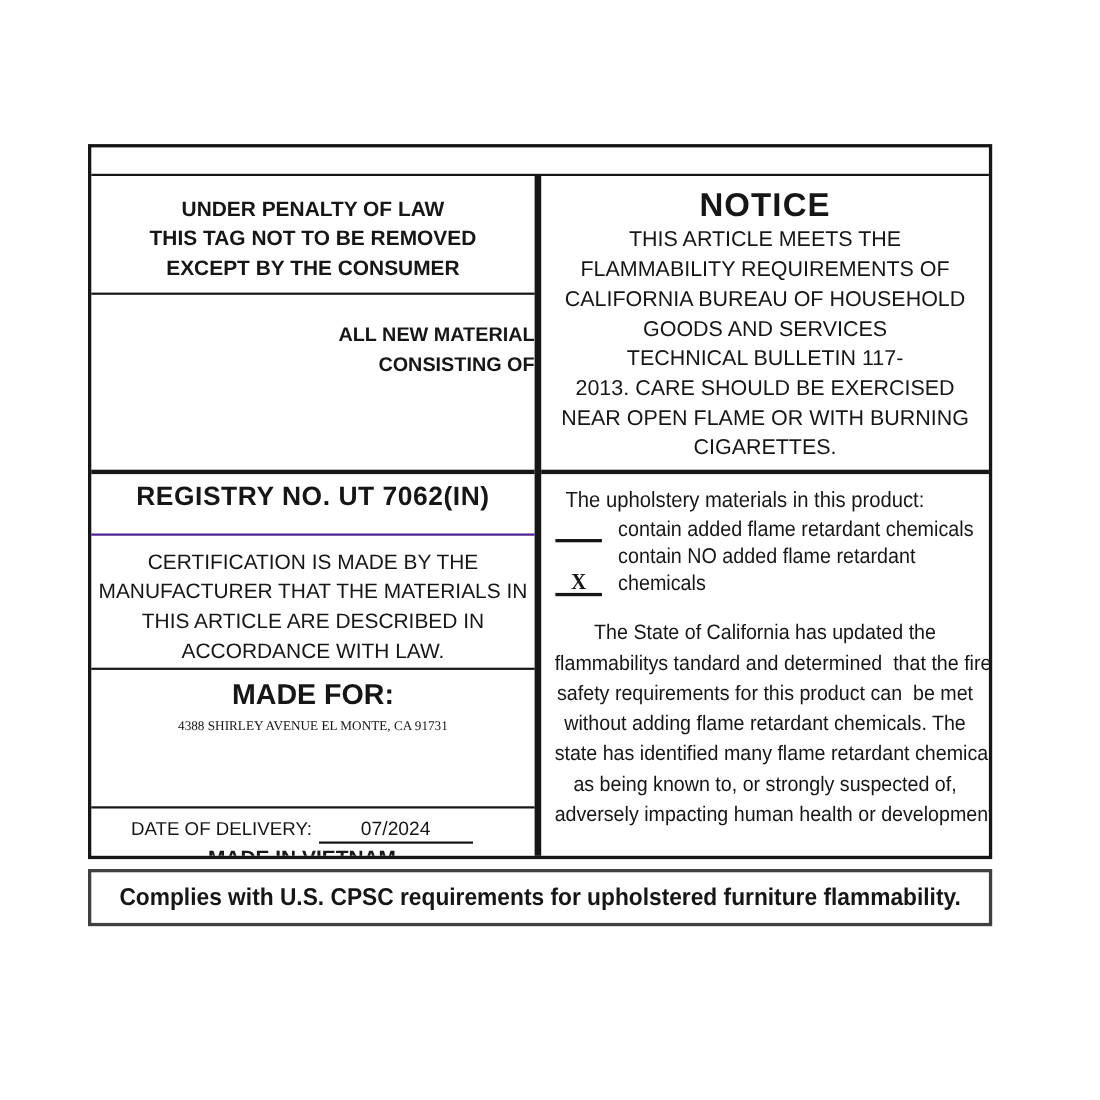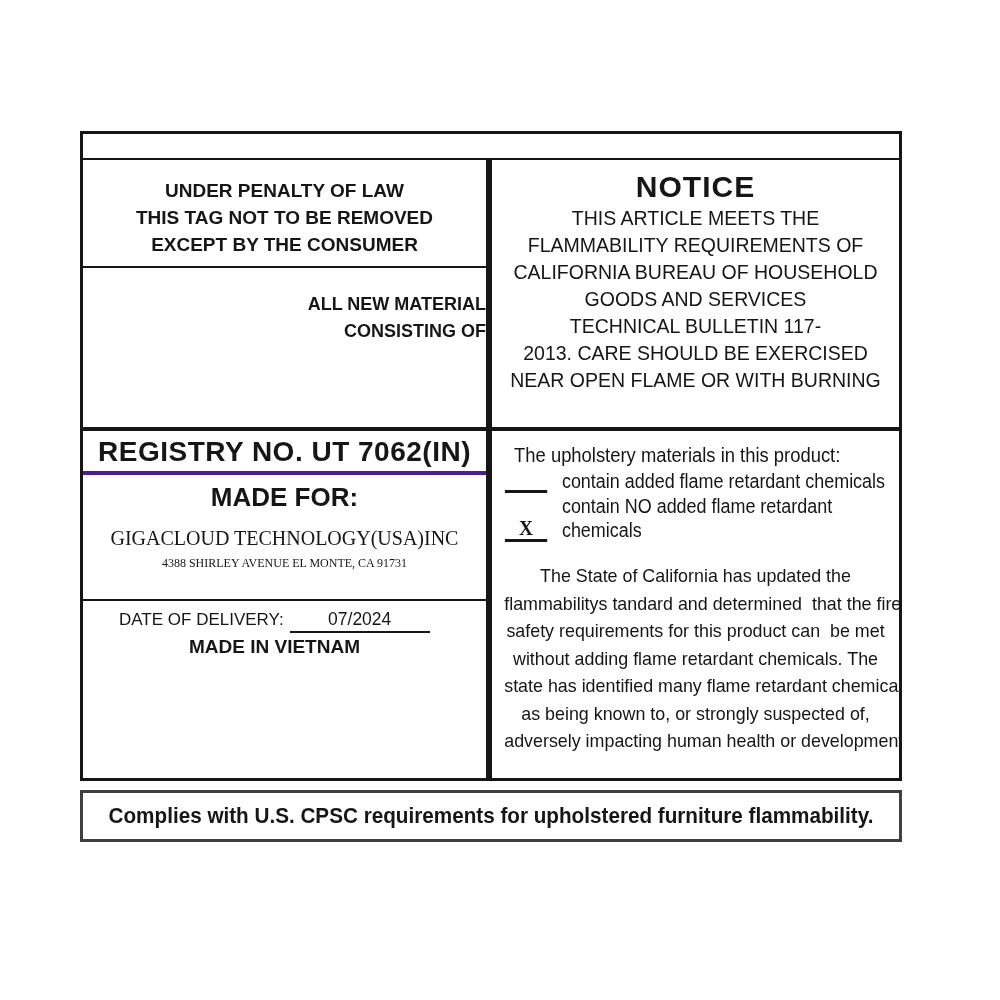"CIGARETTES." div.notice-line { html: none -> <div>CIGARETTES.</div> }
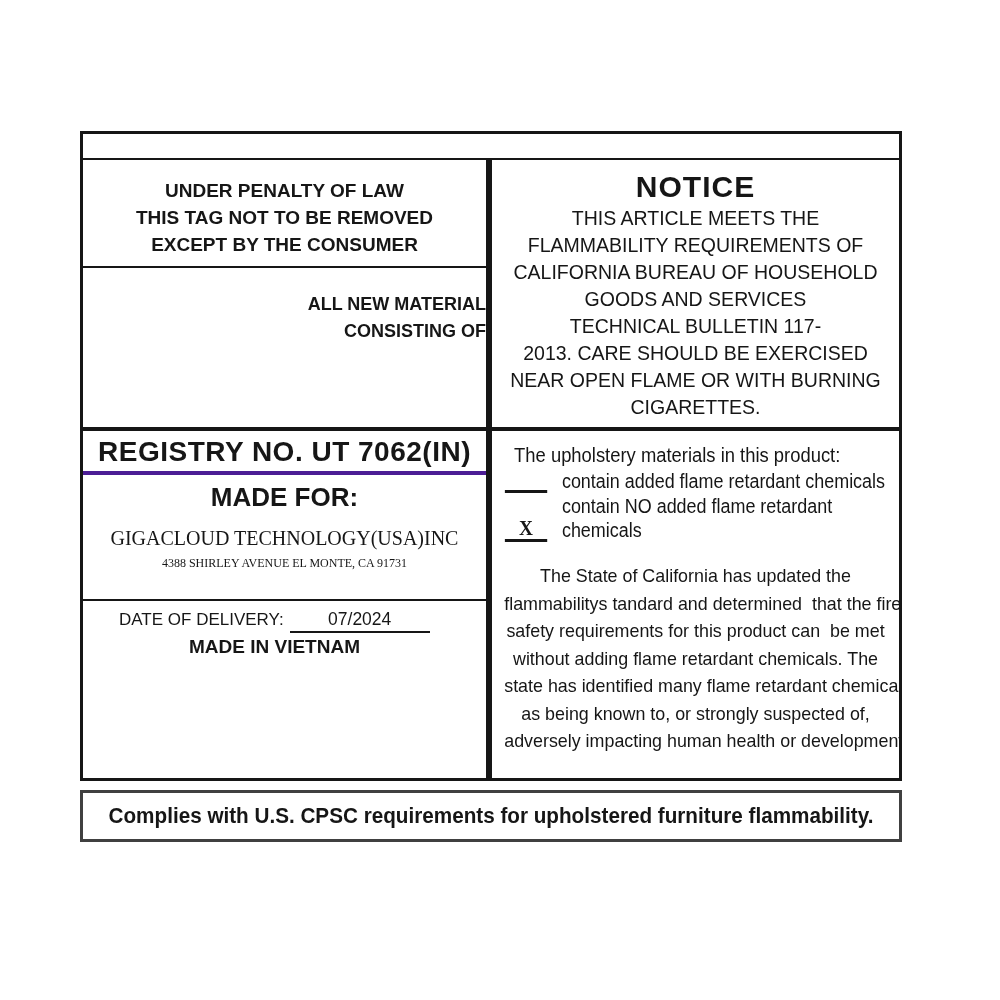"REGISTRY NO. UT 7062(IN)" .sec-registry { border-bottom: 4px solid #4c1d95 -> 2px solid #4c1d95; font-size: 28px -> 24px; height: 44px -> 56px }
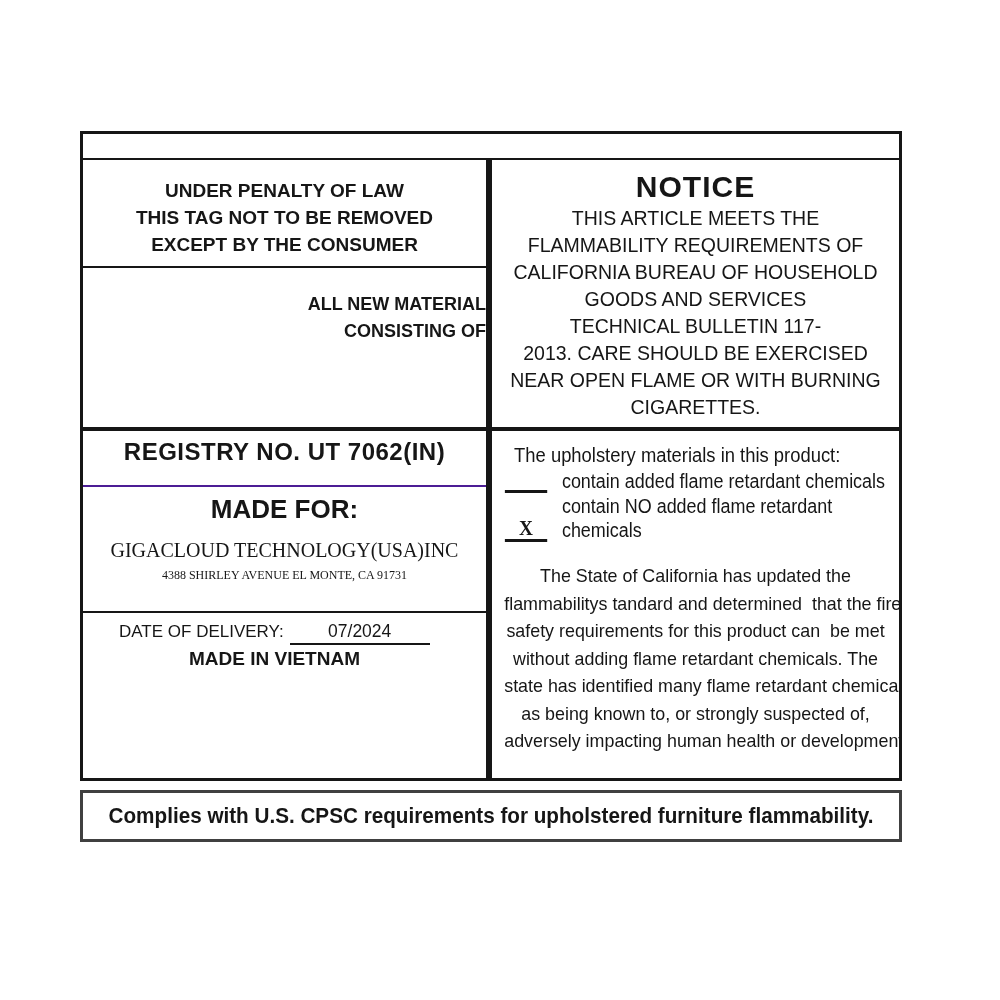"CERTIFICATION IS MADE BY THE" div.sec { html: none -> <div> <div>CERTIFICATION IS MADE BY THE</div> <div>MANUFACTURER THAT THE MATERIALS IN</div> <div>THIS ARTICLE ARE DESCRIBED IN</div> <div>ACCORDANCE WITH LAW.</div> </div> }
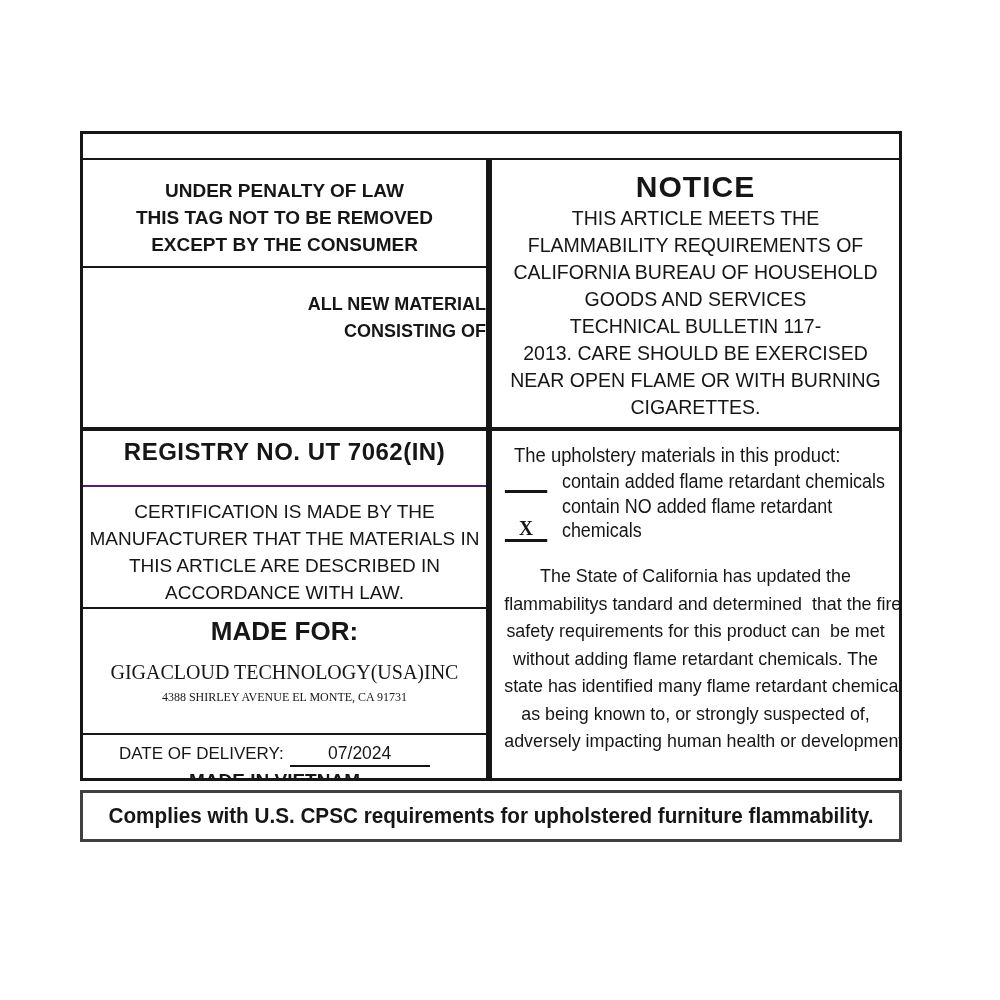"GIGACLOUD TECHNOLOGY(USA)INC" div.company-line { html: <div>GIGACLOUD TECHNOLOGY(USA)INC</div> -> none }
